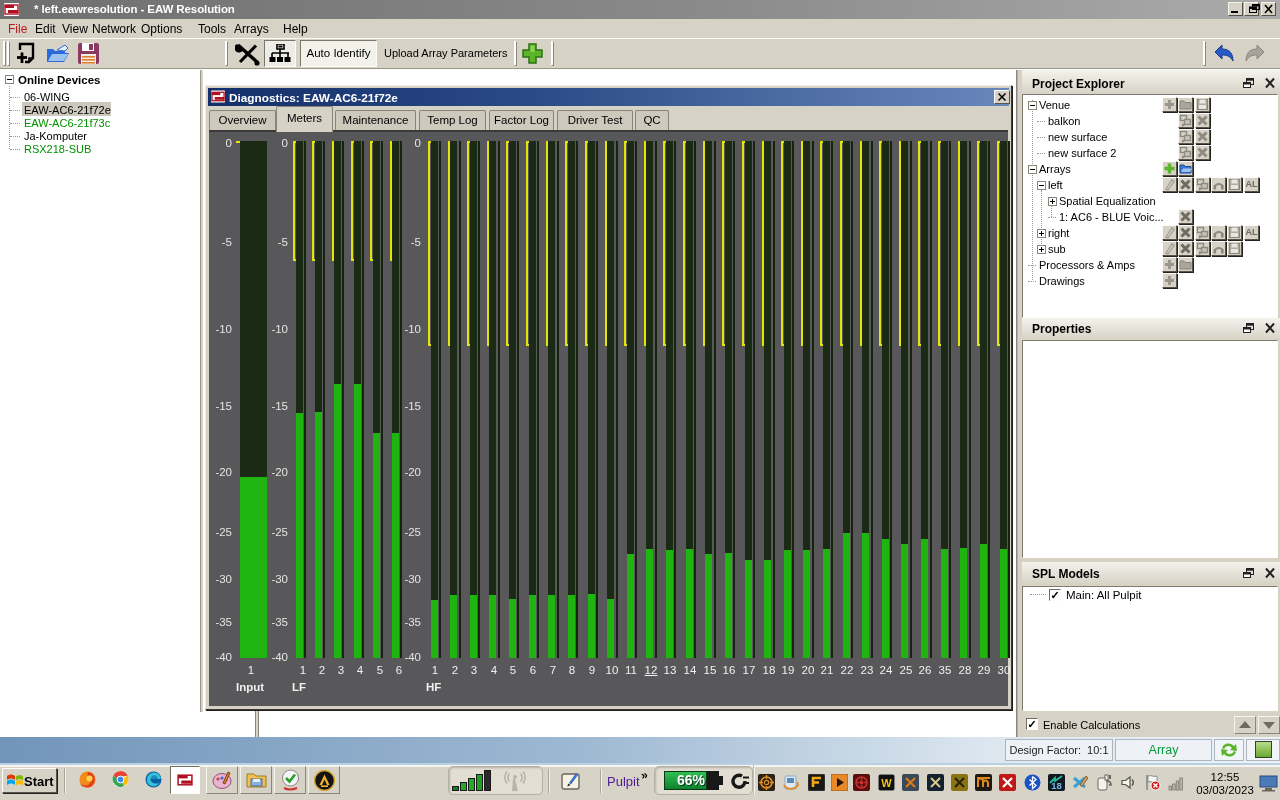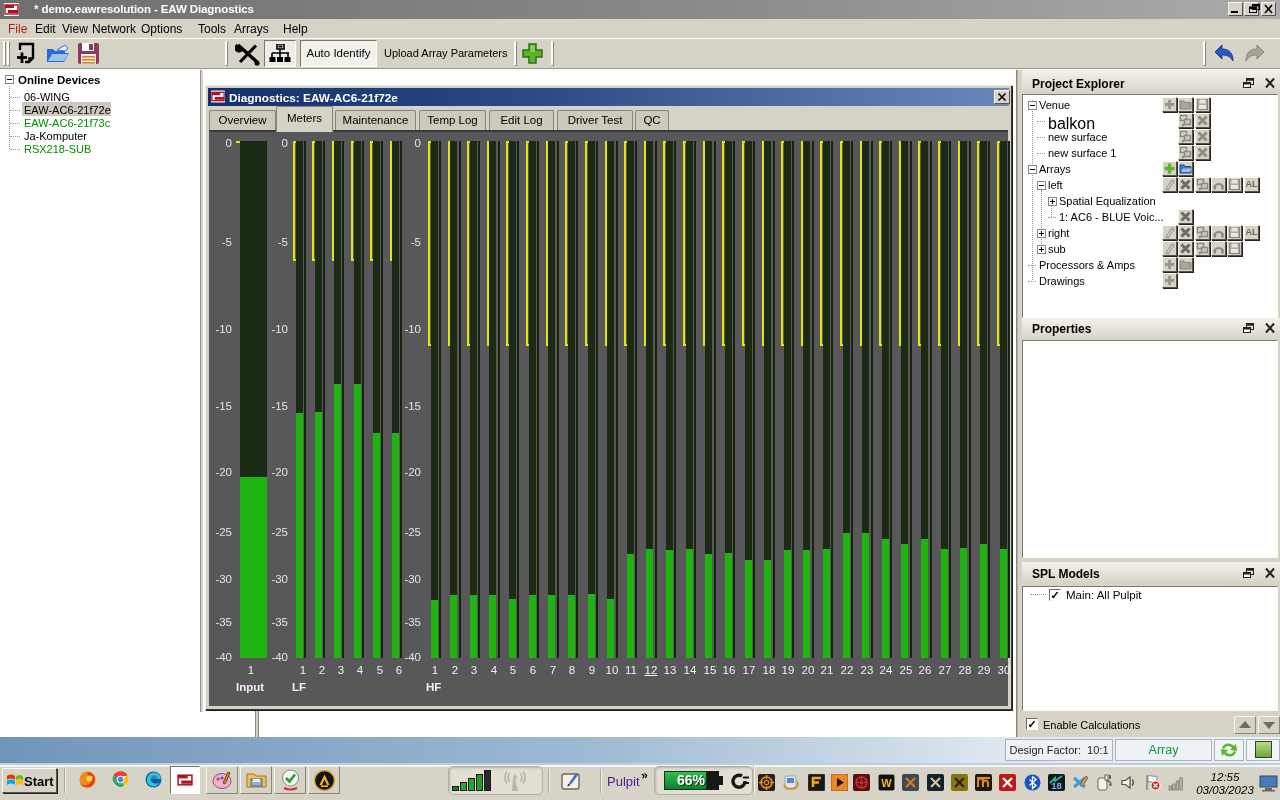"* demo.eawresolution - EAW Diagnostics" div.abs { text: demo.eawresolution - EAW Diagnostics -> left.eawresolution - EAW Resolution }
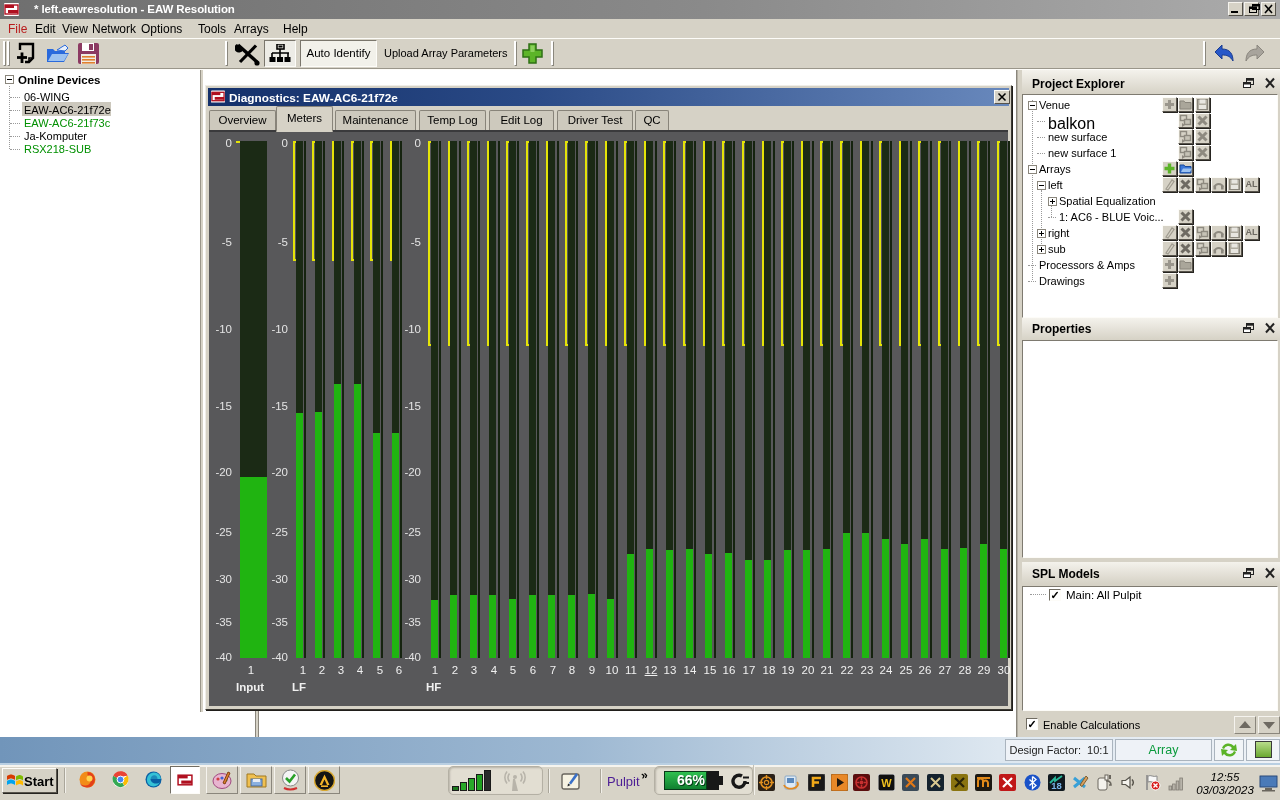"Edit Log" div.tab { text: Edit -> Factor }
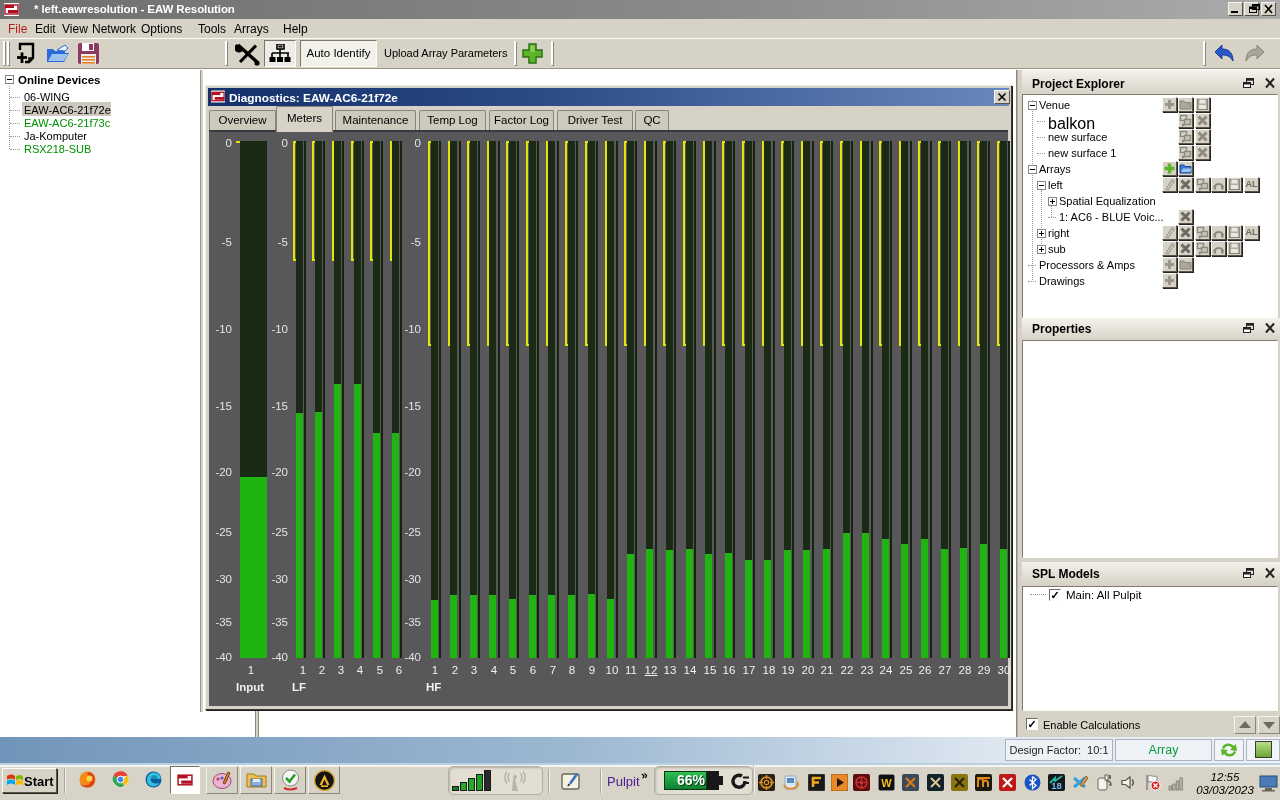"balkon" div.abs { font-size: 16px -> 11px }
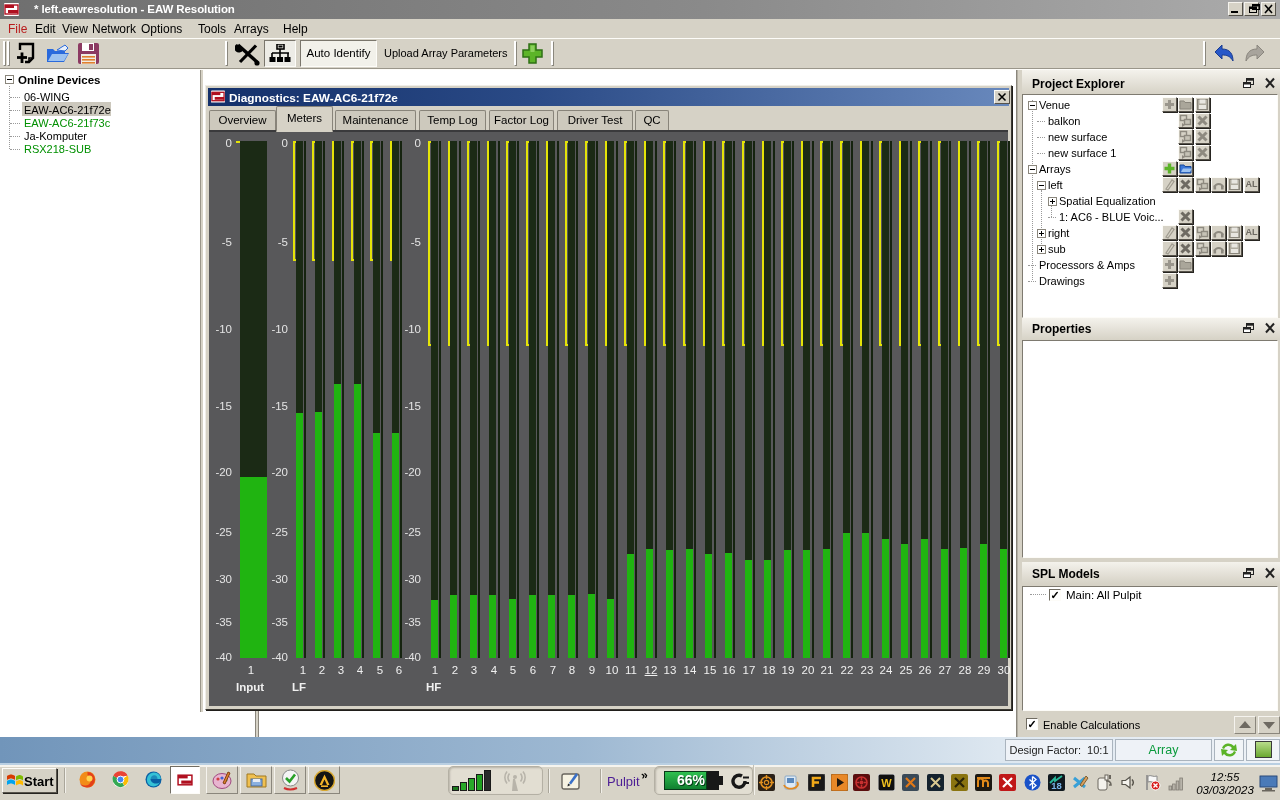"new surface 1" div.abs { text: 1 -> 2 }
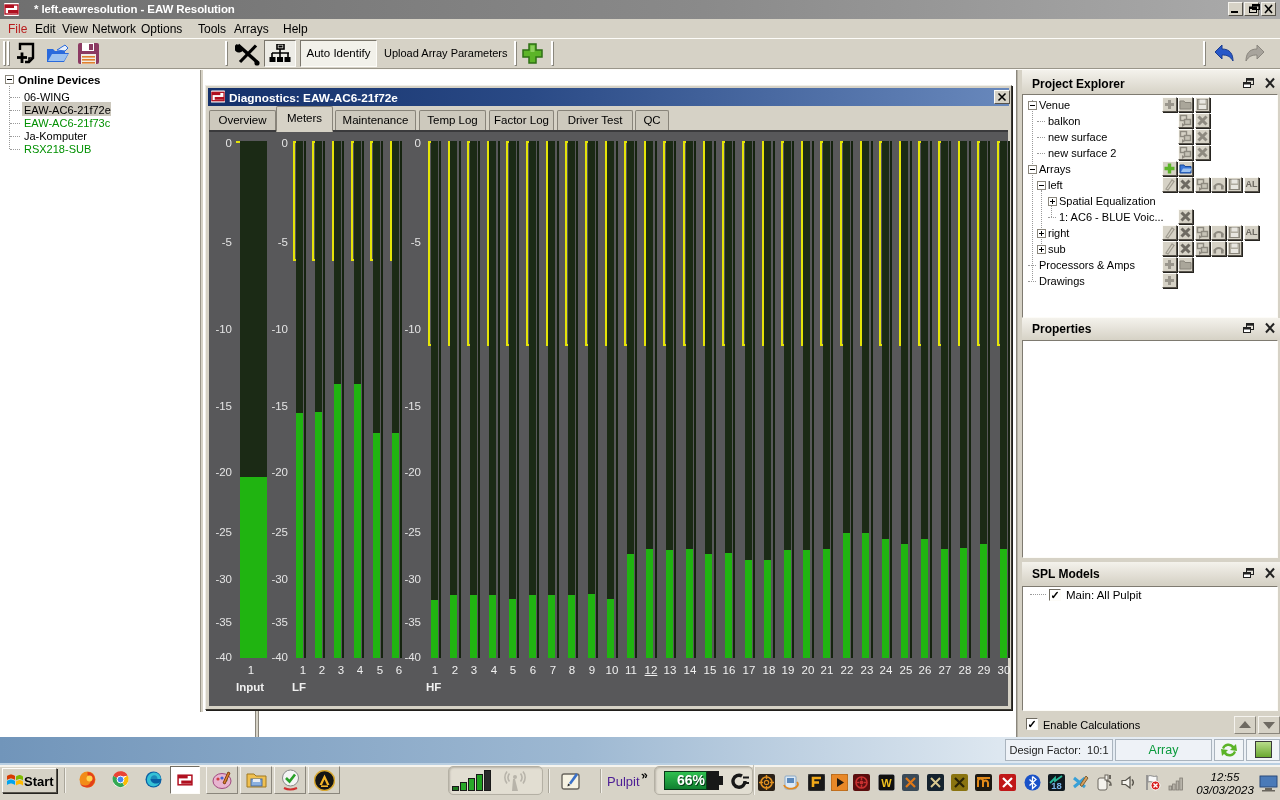"27" div.bot-num { text: 27 -> 35 }
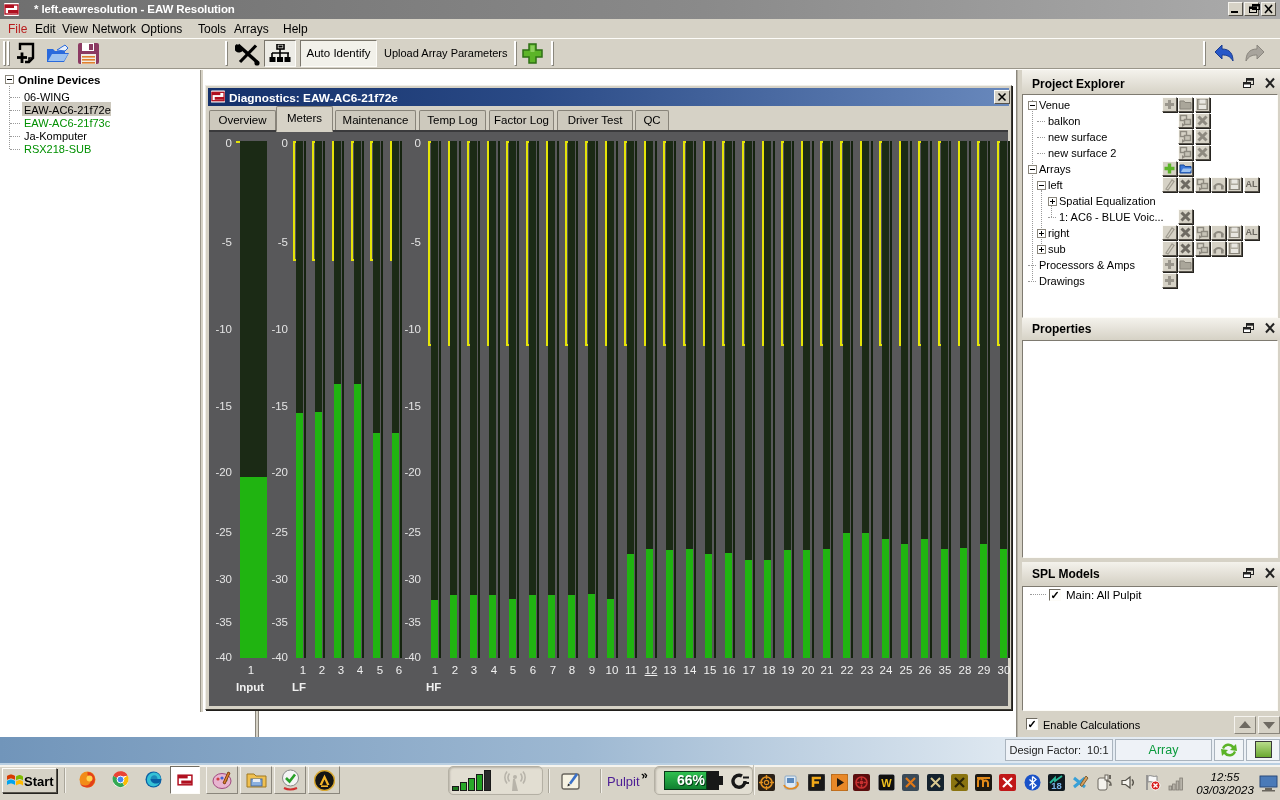"12:55" div.abs { font-style: italic -> none }
